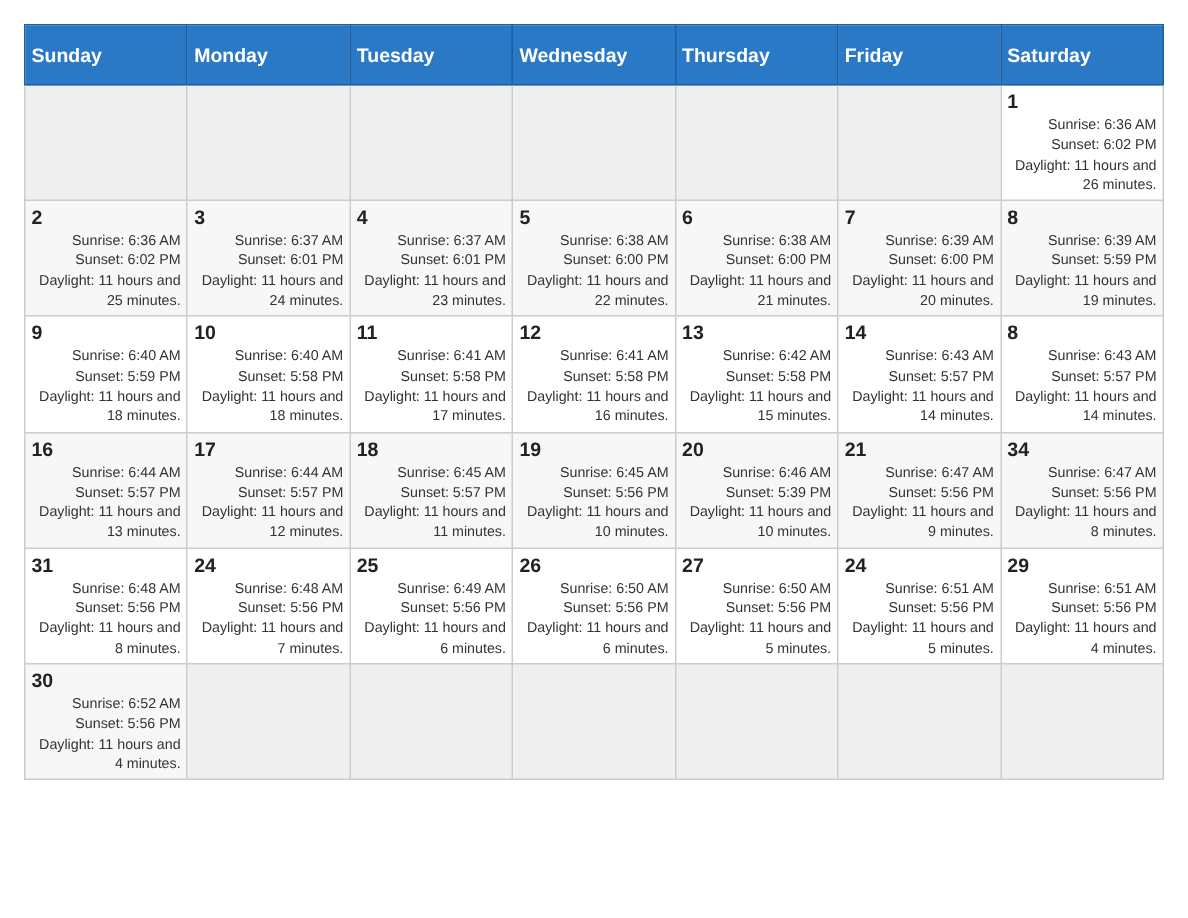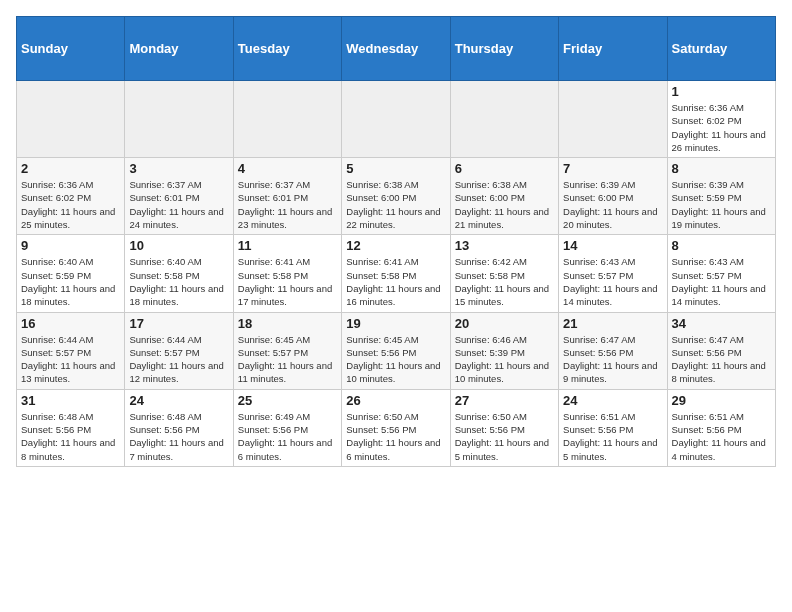"Sunday" .calendar-grid th { padding: 24px 4px -> 12px 4px }
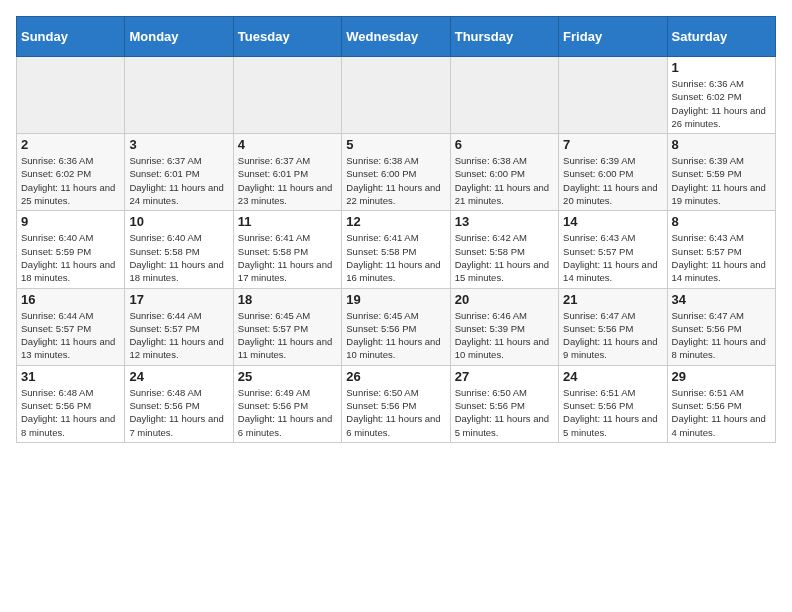"Sunrise: 6:36 AM Sunset: 6:02" .day-info { text-align: none -> right }
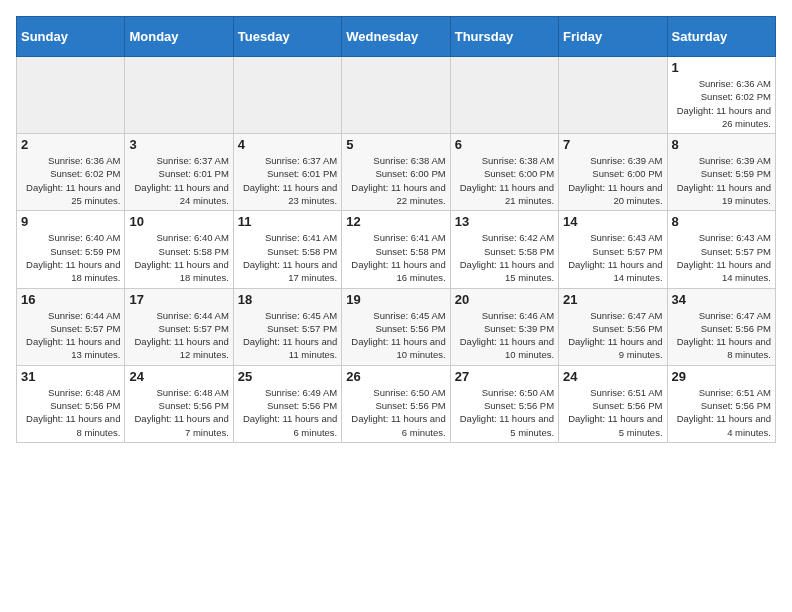"30" tr.last-row { html: none -> <tr> <td> <span>30</span> <div>Sunrise: 6:52 AM Sunset: 5:56 PM Daylight: 11 hours and 4 minutes.</div> </td> <td></td> <td></td> <td></td> <td></td> <td></td> <td></td> </tr> }
